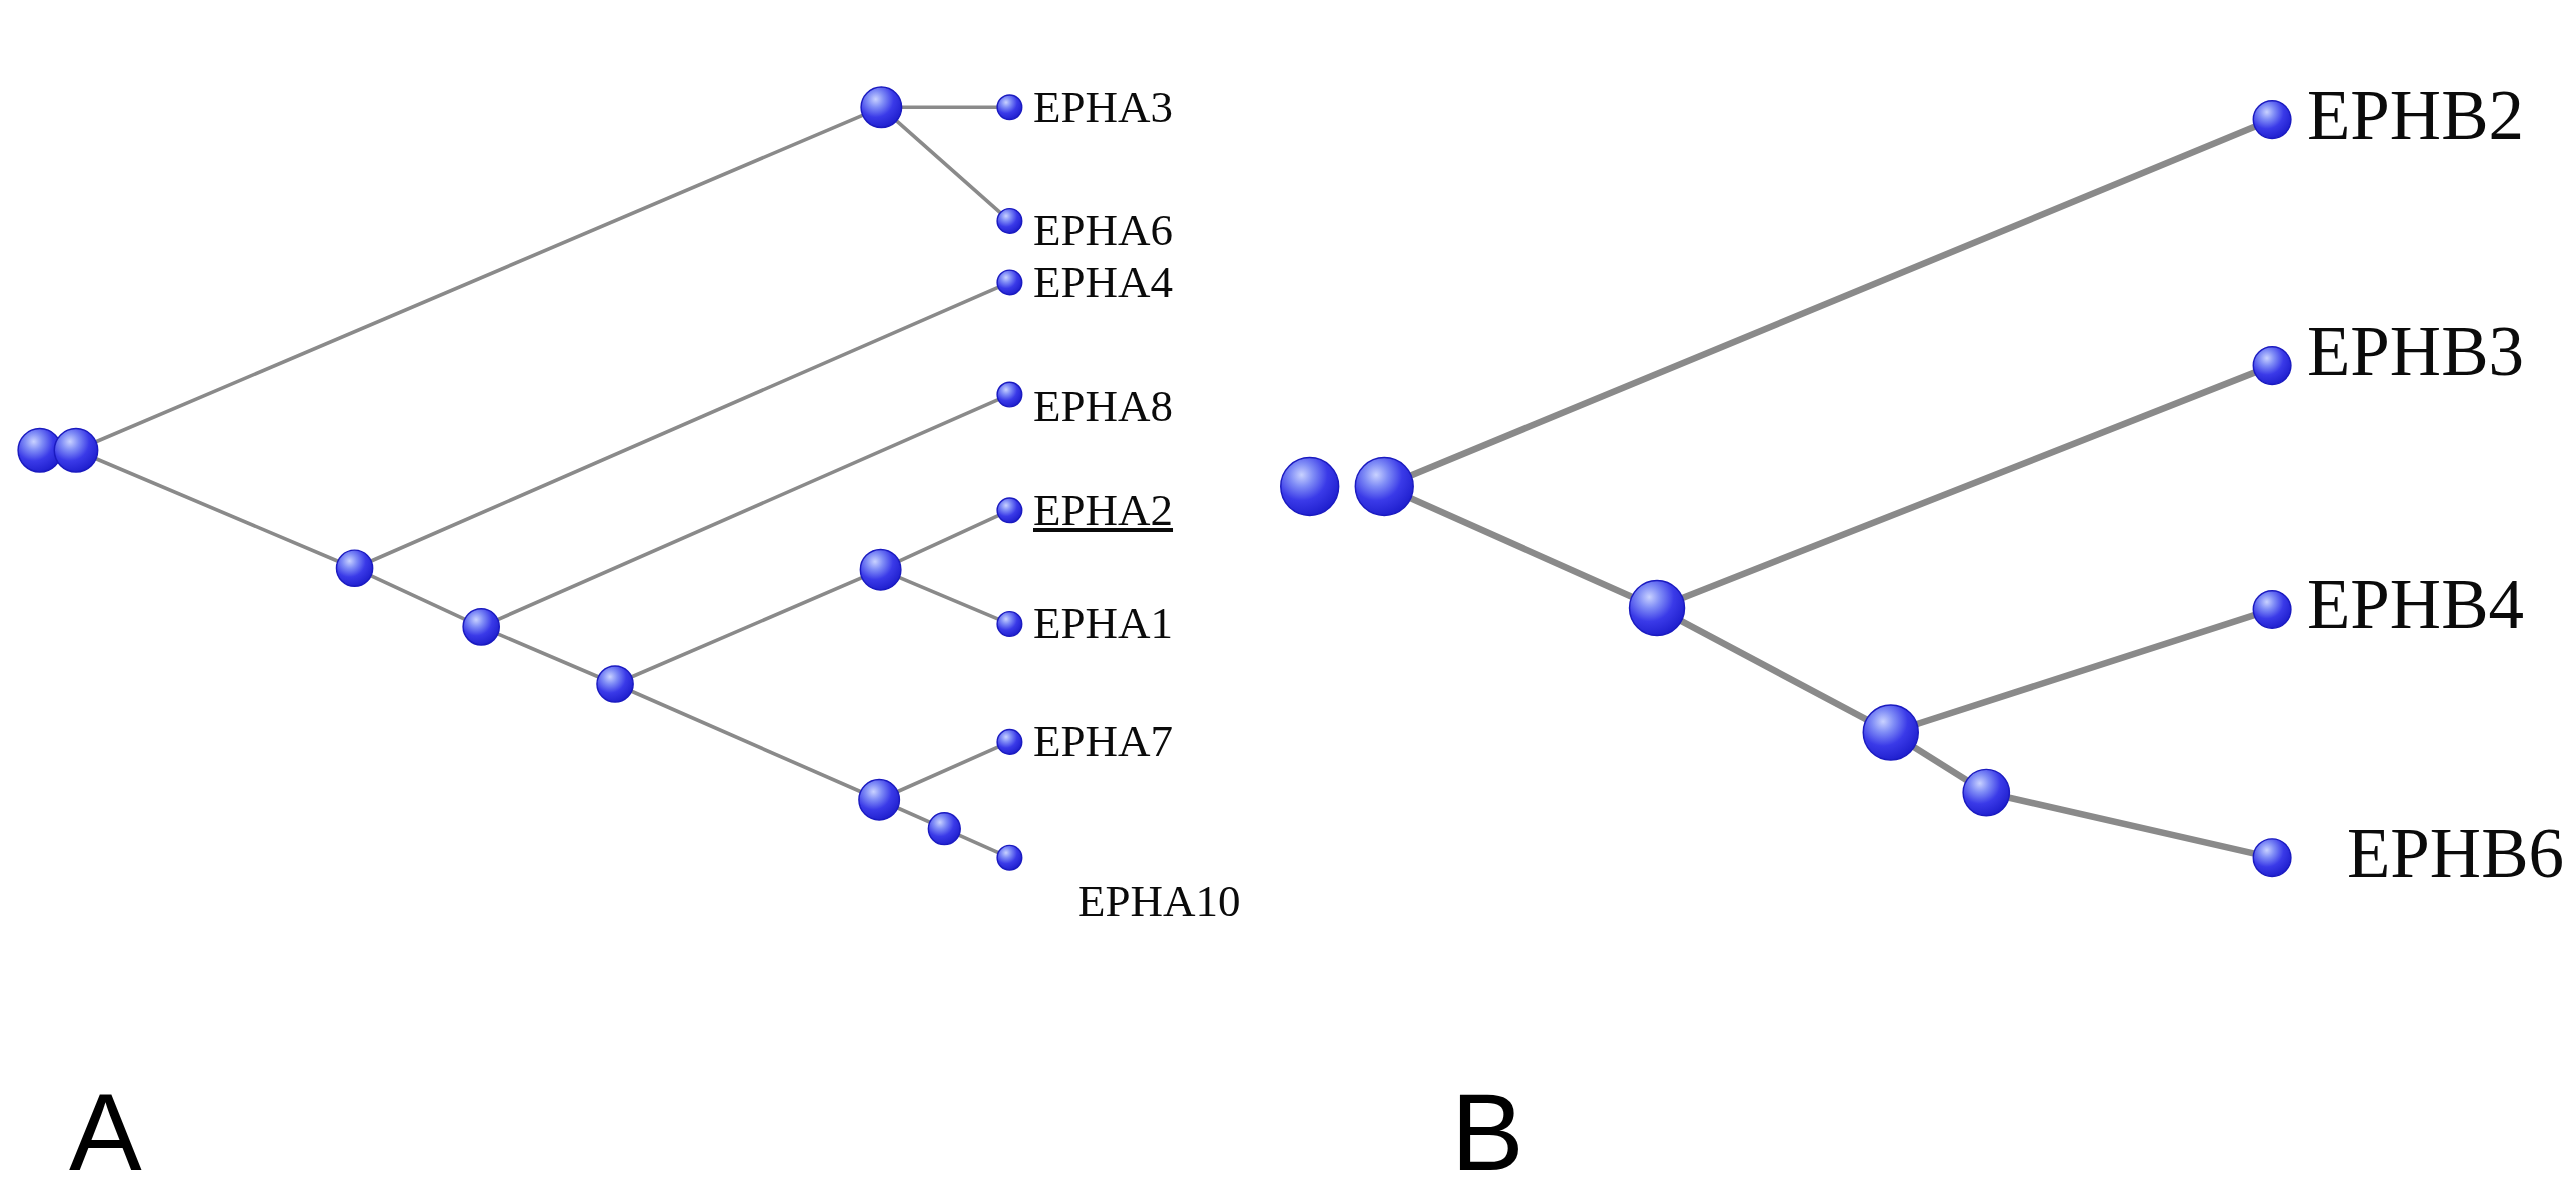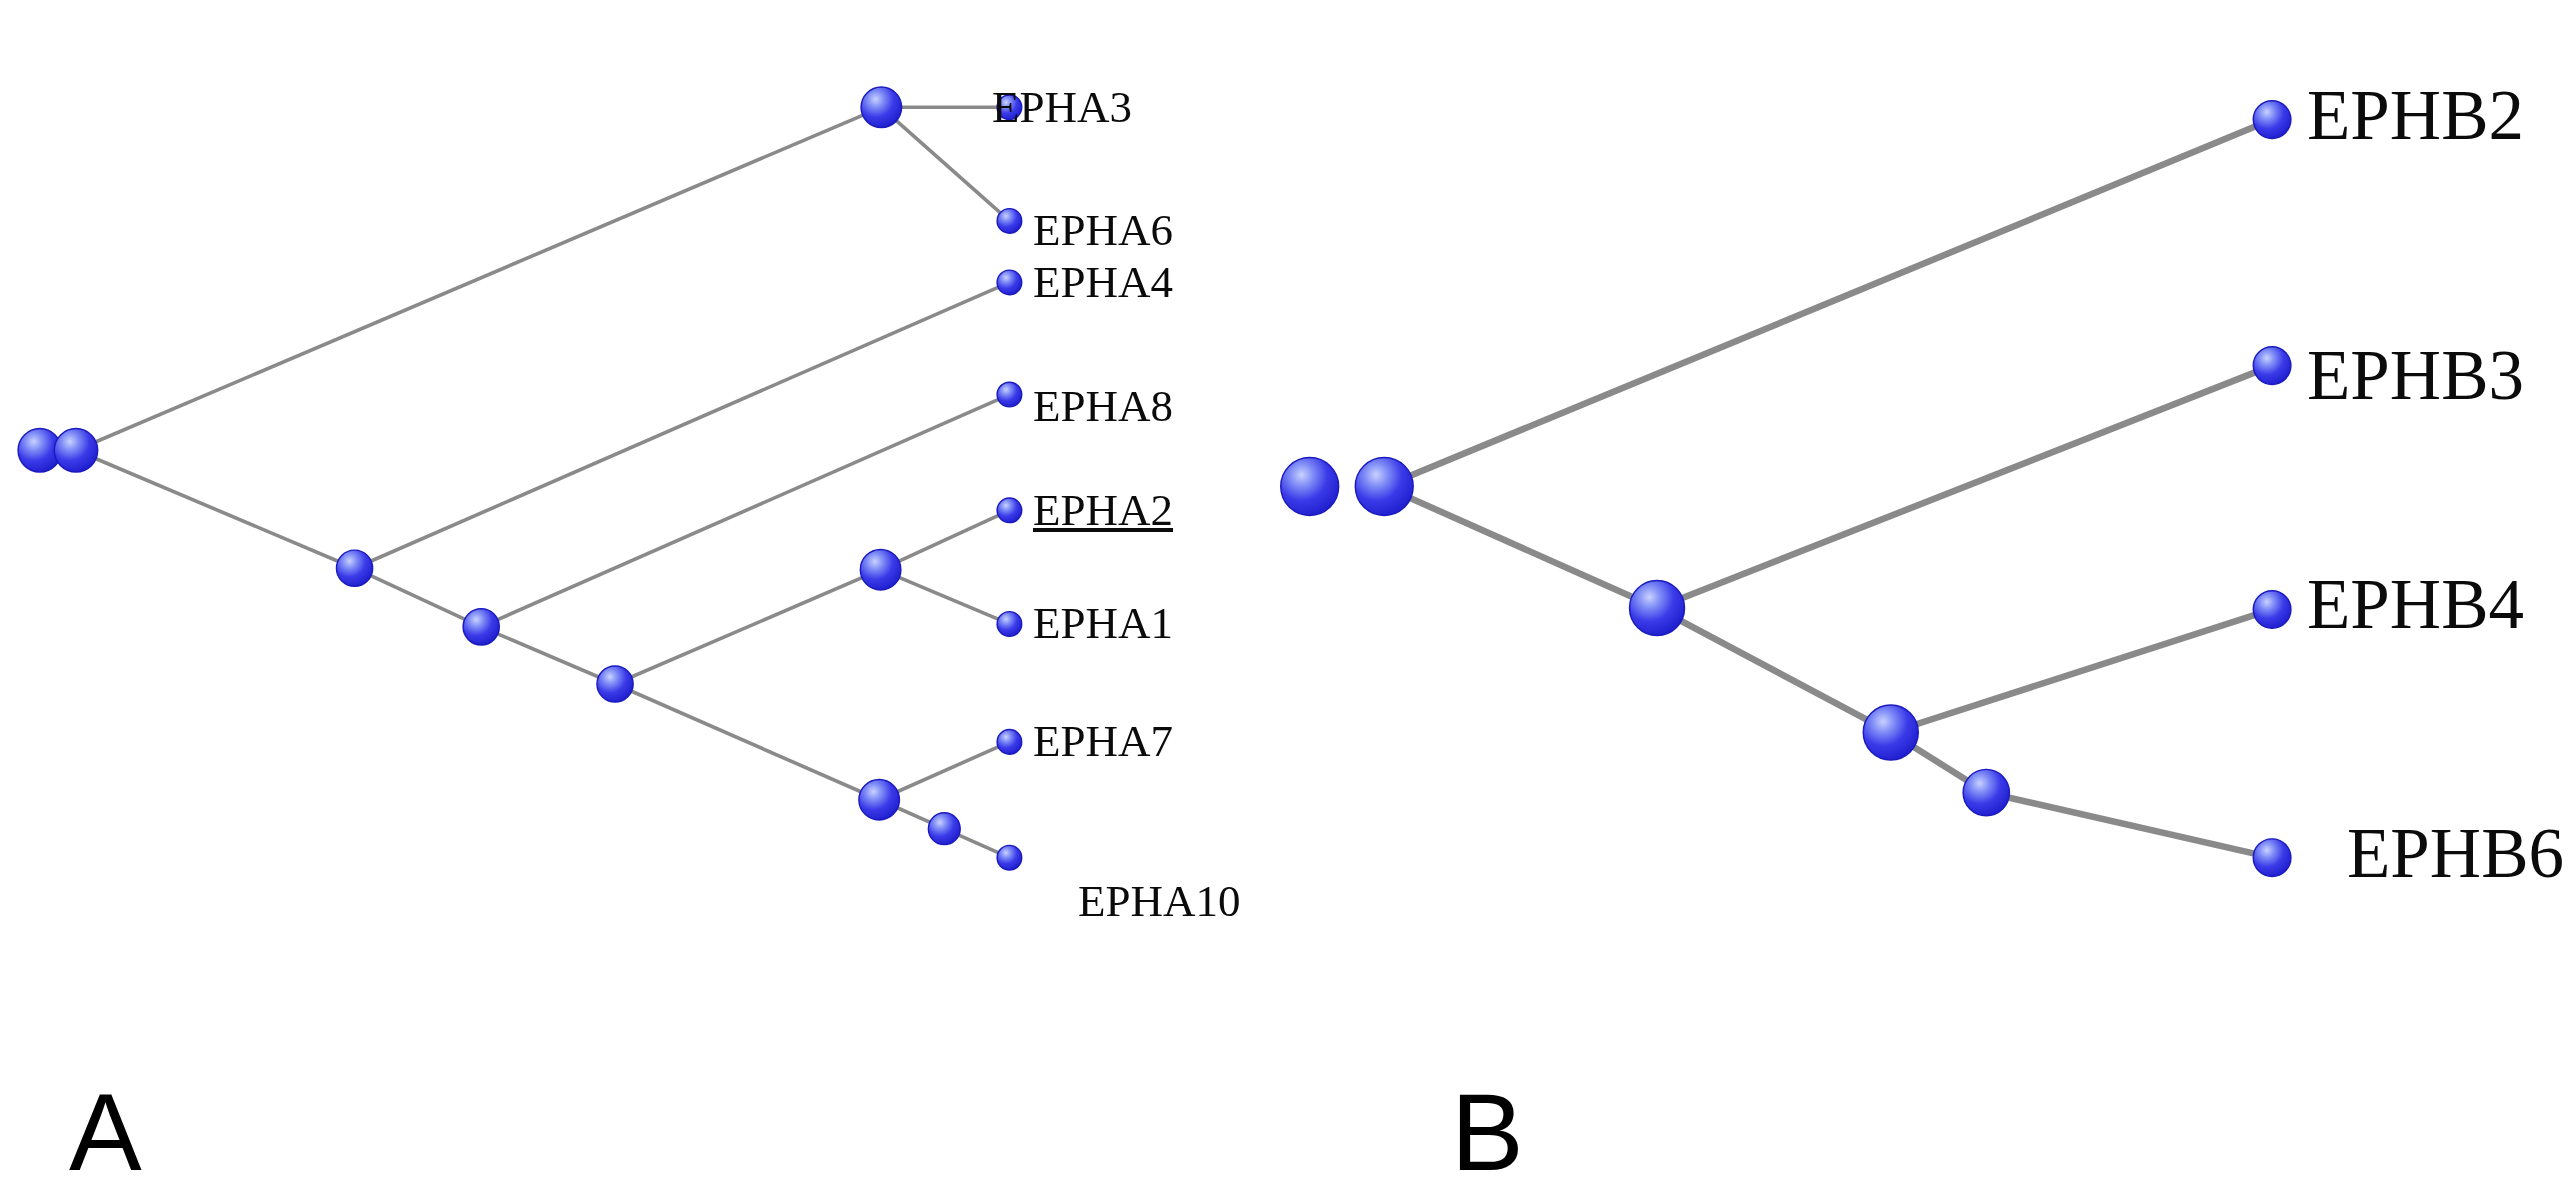"EPHA3" div.tip-label { left: 992px -> 1033px }
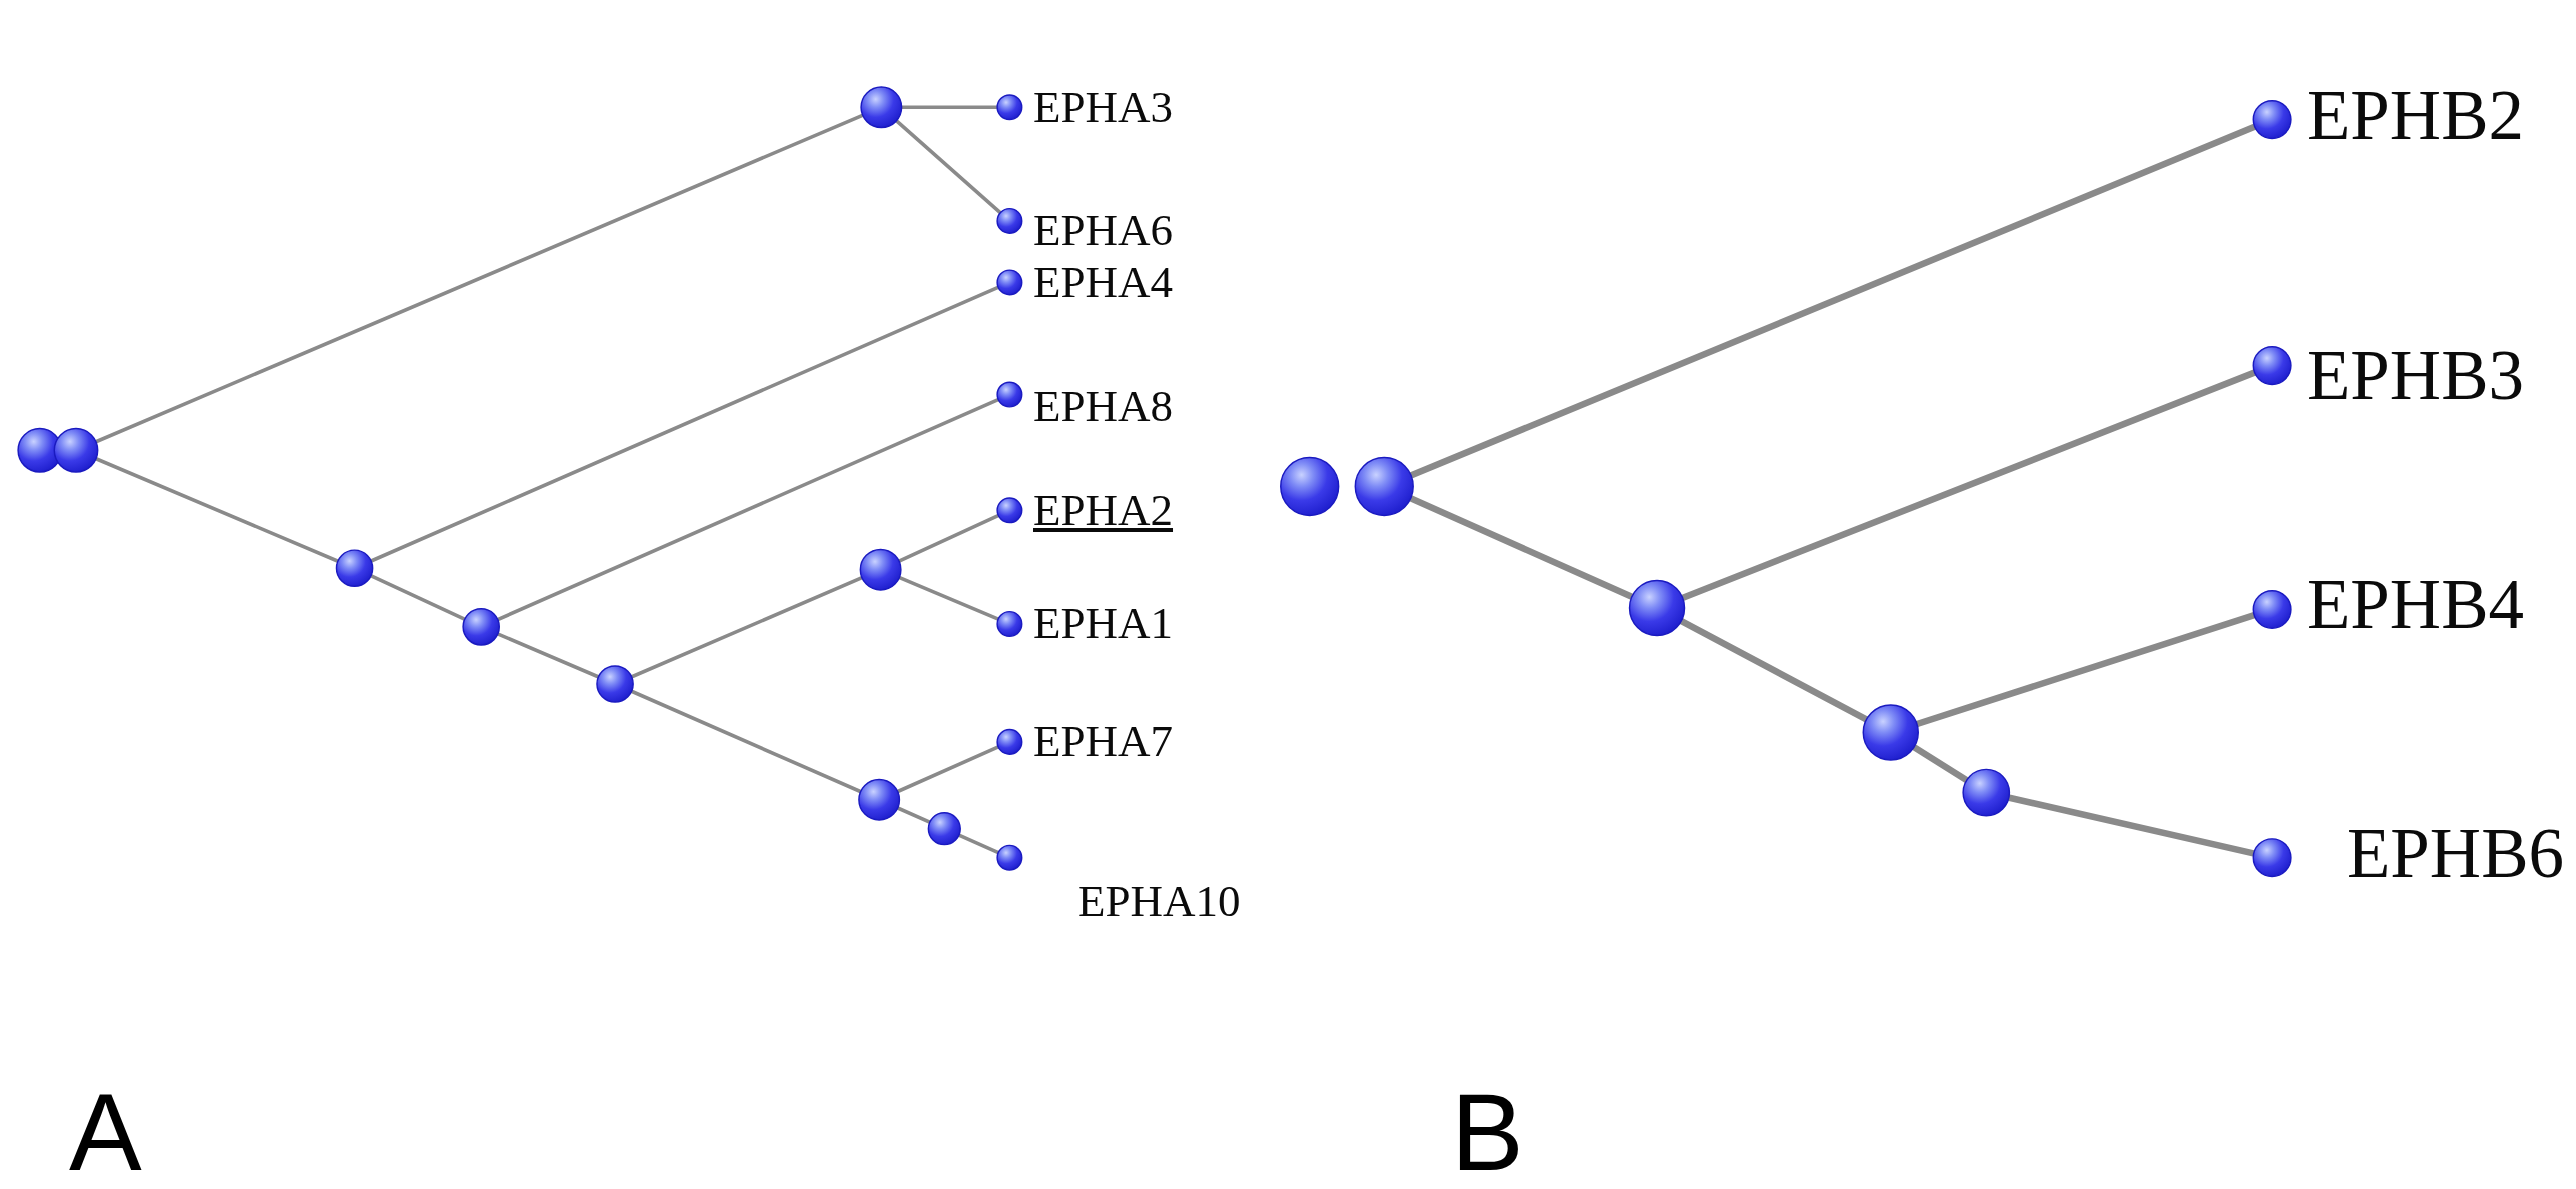"EPHB3" div.tip-label { top: 340px -> 316px }
